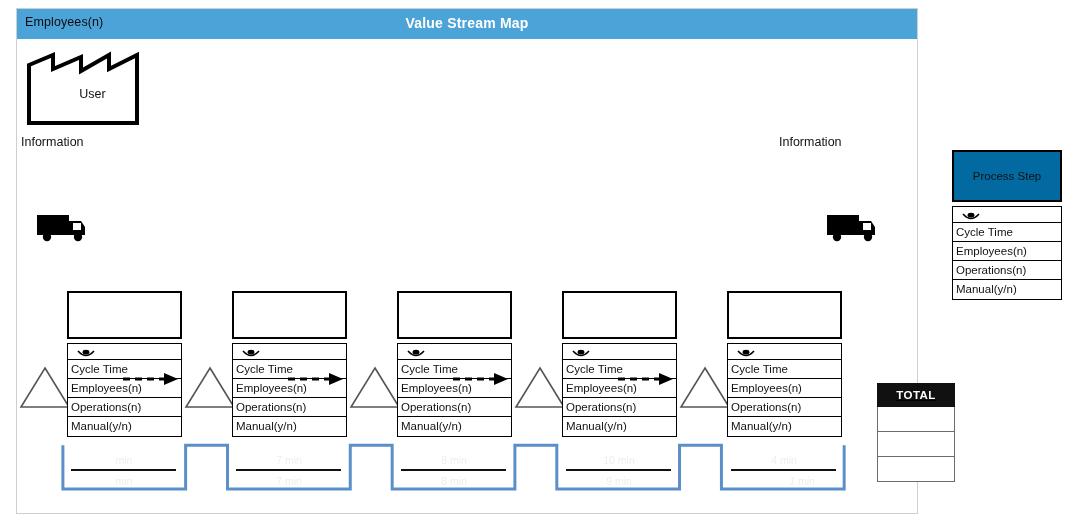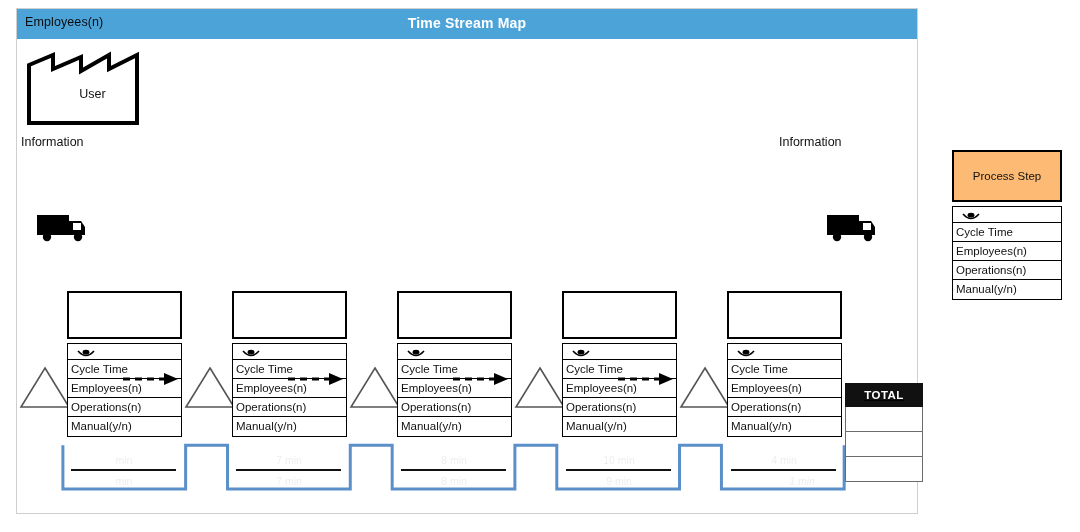"Time Stream Map" span.header-title { text: Time -> Value }
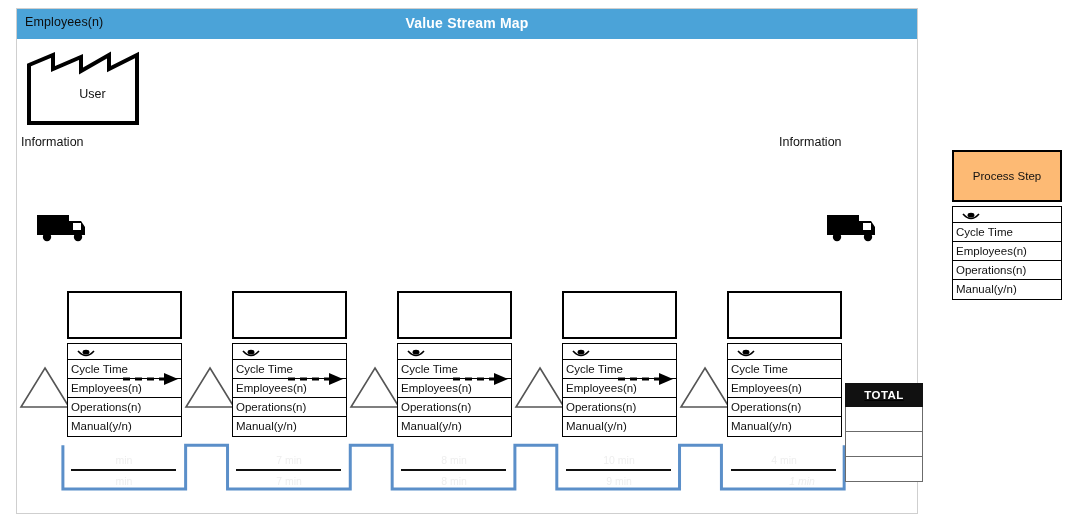"Process Step" .legend-box { background: #fdba74 -> #0369a1 }
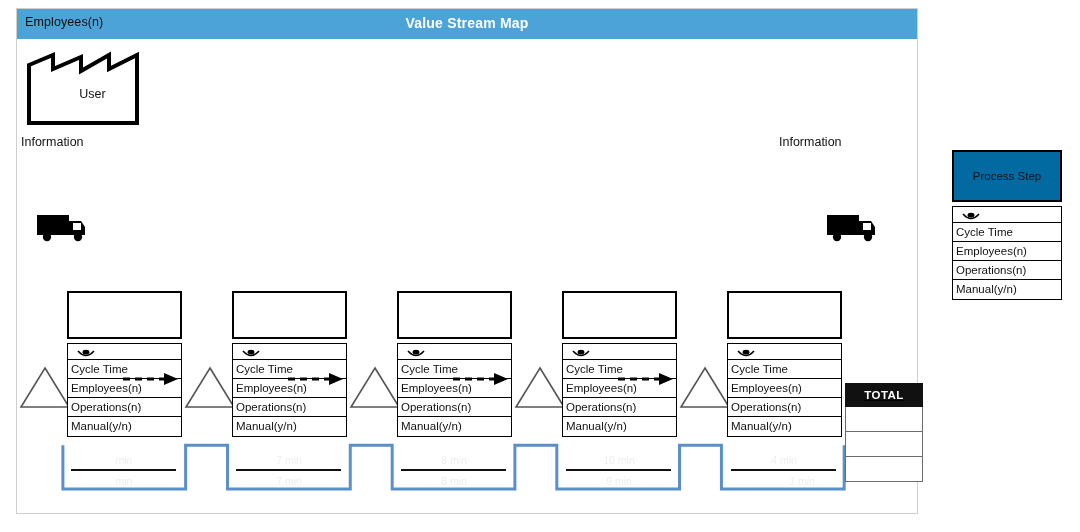"TOTAL" div.total { left: 828px -> 860px }
